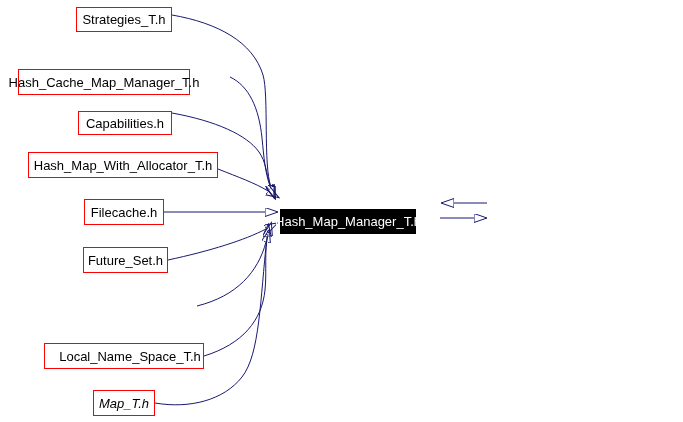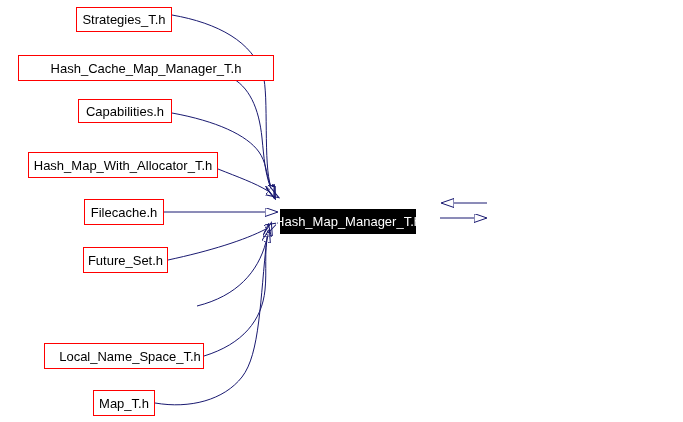"Hash_Cache_Map_Manager_T.h" div.node { top: 55px -> 69px; width: 256px -> 172px }
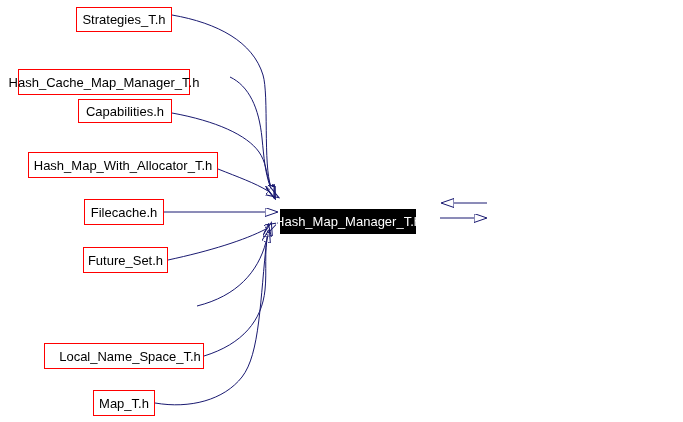"Capabilities.h" div.node { top: 99px -> 111px }
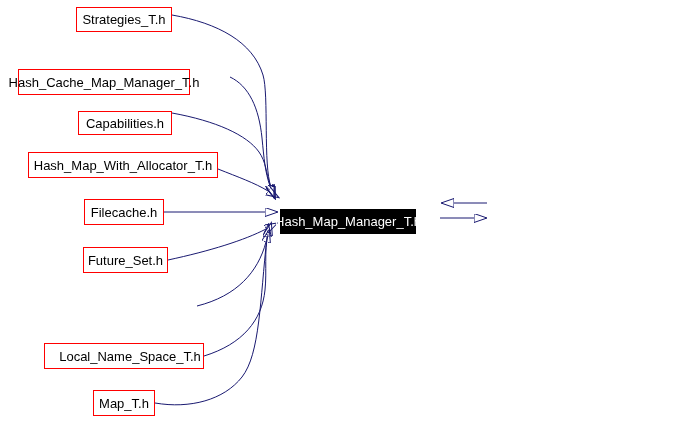"Map_T.h" div.node { font-style: none -> italic }
